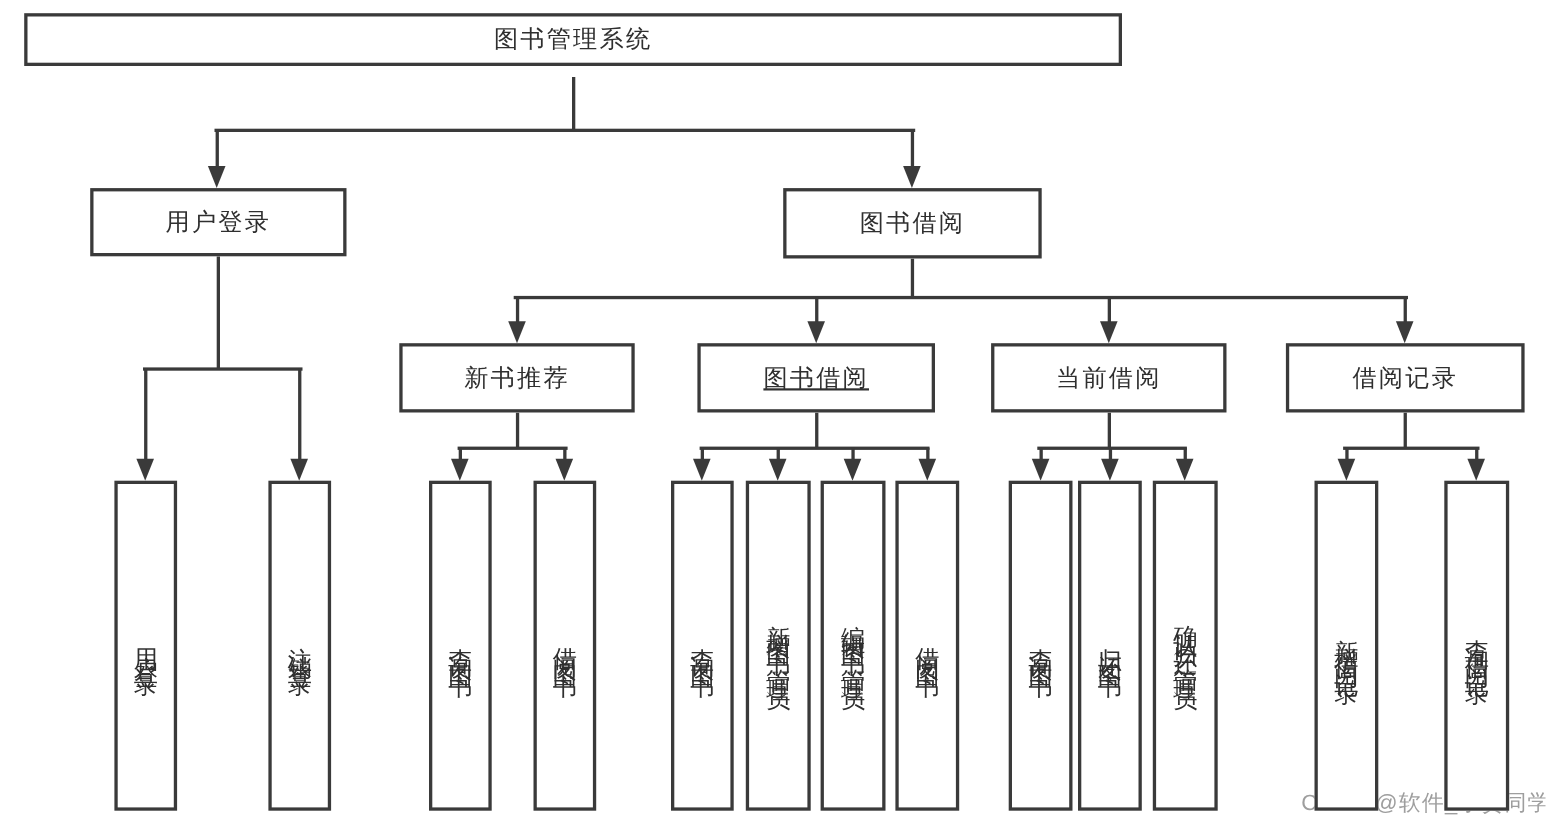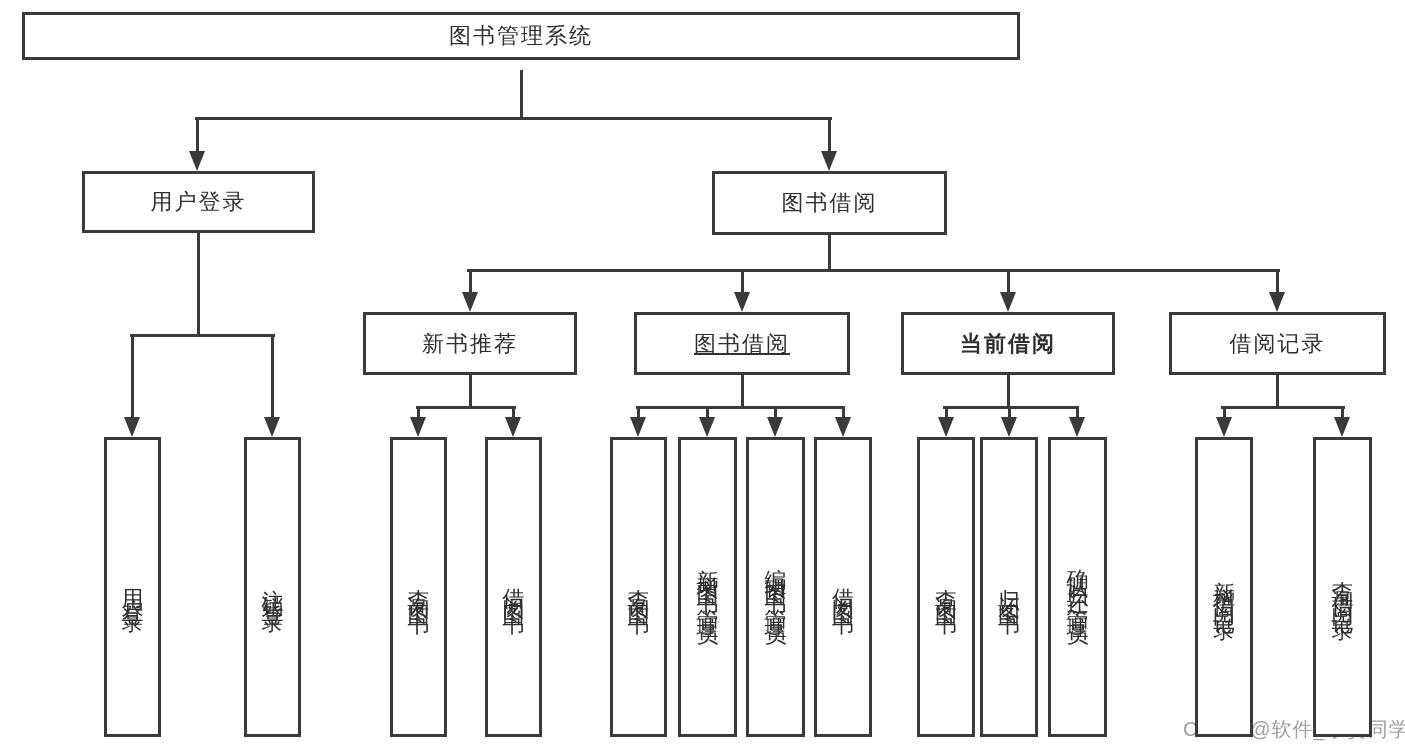"当前借阅" div.node { font-weight: bold -> none }
